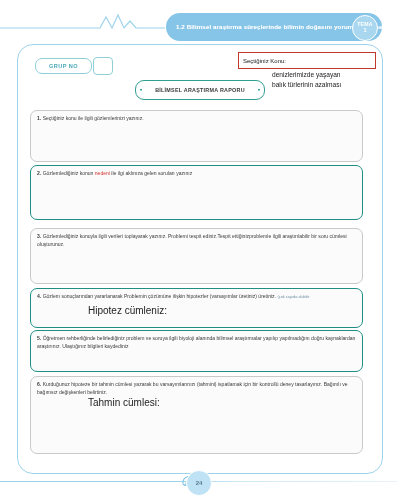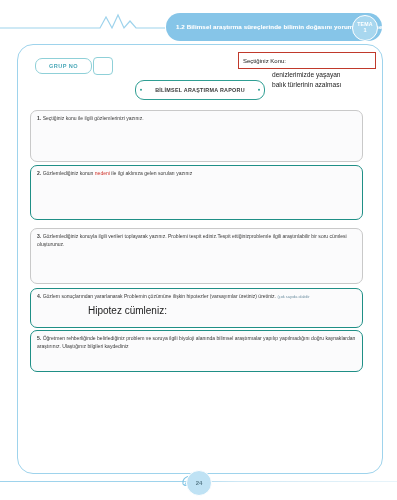"Tahmin cümlesi:" div.qbox { html: none -> <div> <div> <b>6.</b> <span>Kurduğunuz hipoteze bir tahmin cümlesi yazarak bu varsayımlarınızı (tahmini) ispatlamak için bir kontrollü deney tasarlayınız. Bağımlı ve bağımsız değişkenleri belirtiniz.</span> </div> <div>Tahmin cümlesi:</div> </div> }
